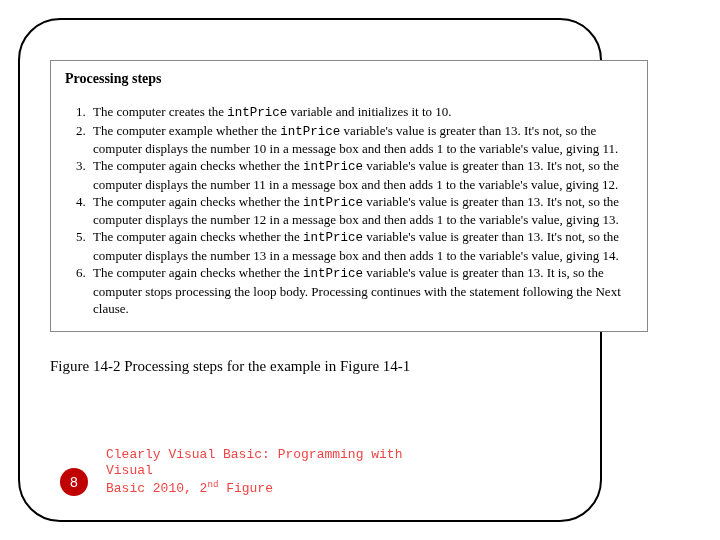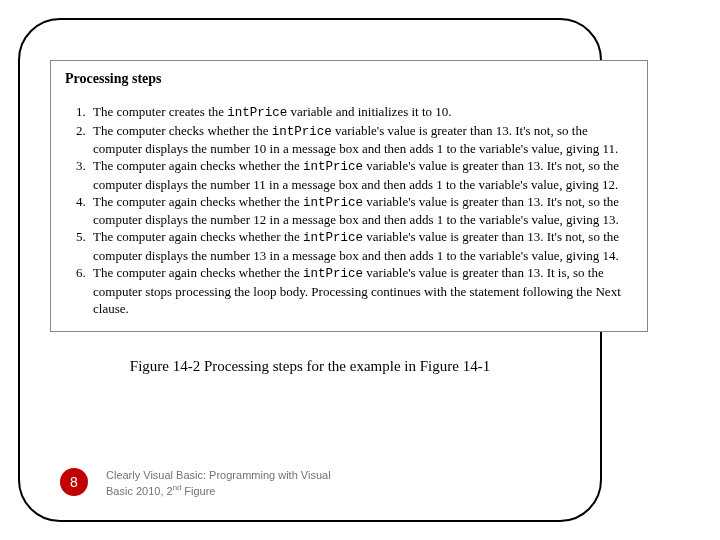"The computer checks whether the" span { text: checks -> example }
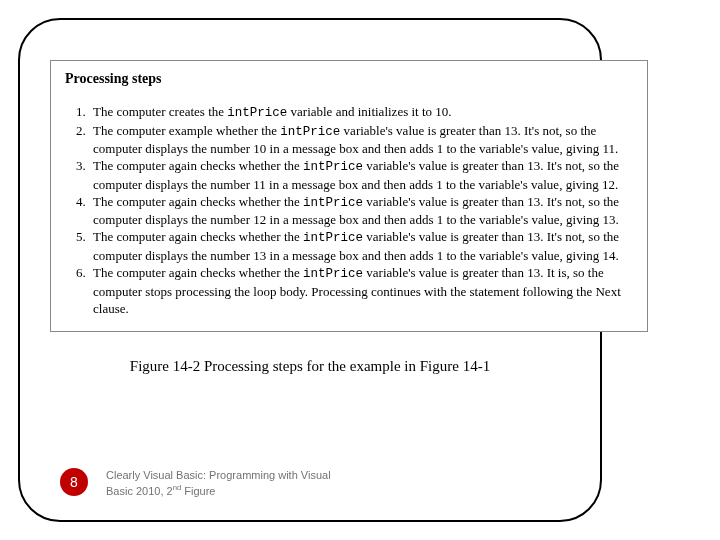"Figure 14-2 Processing steps for" .caption { text-align: center -> left }
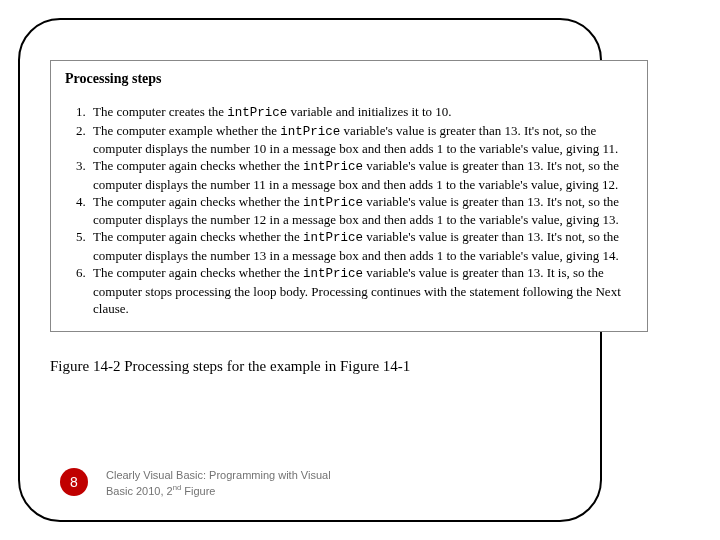"Clearly Visual Basic: Programming with" .book-ref { color: #737373 -> #ef4444; font-family: Liberation Sans, sans-serif -> Liberation Mono, monospace; font-size: 11px -> 13px }
